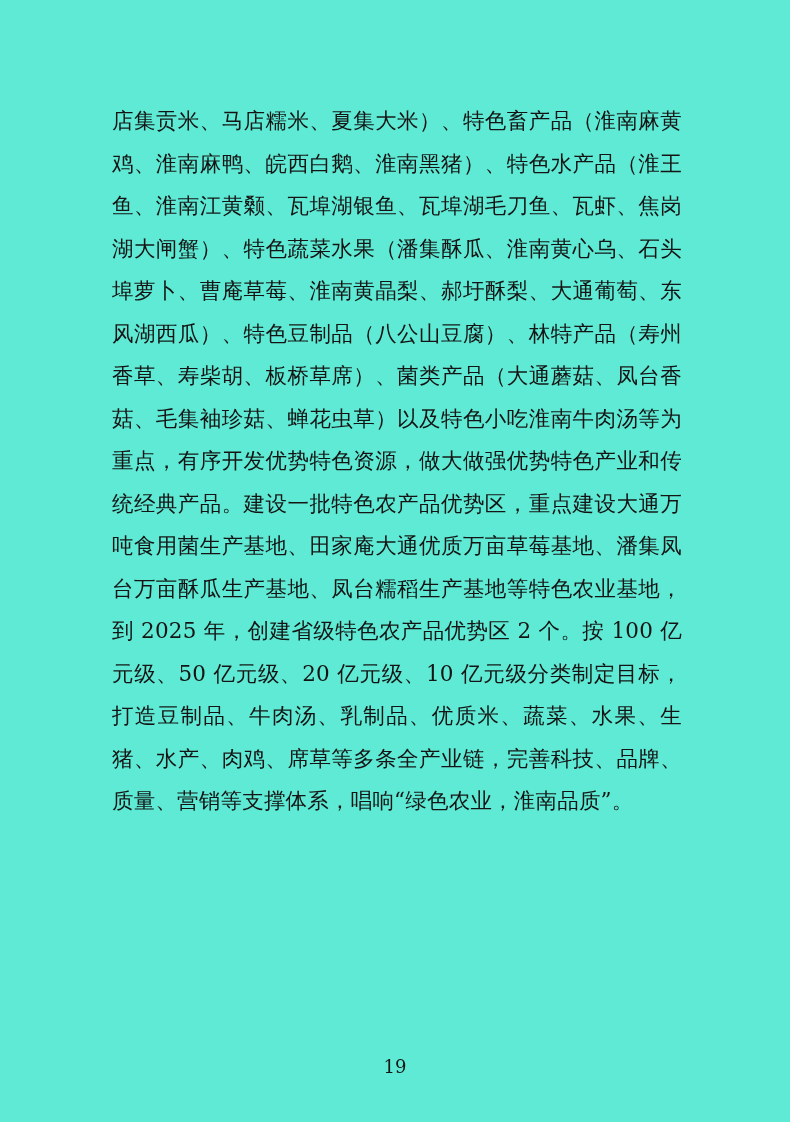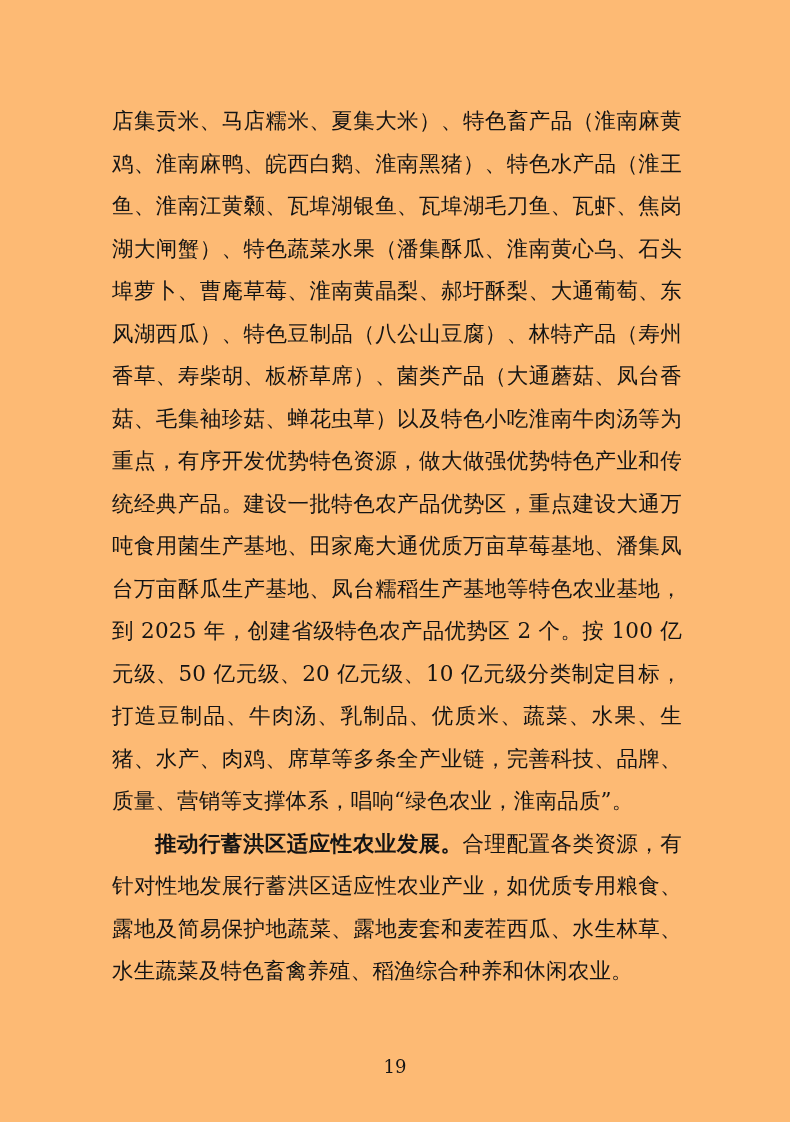"店集贡米、马店糯米、夏集大米）、特色畜产品（淮南麻黄鸡、淮南麻鸭、皖西白鹅、淮南" .page { background: #fdba74 -> #5eead4 }
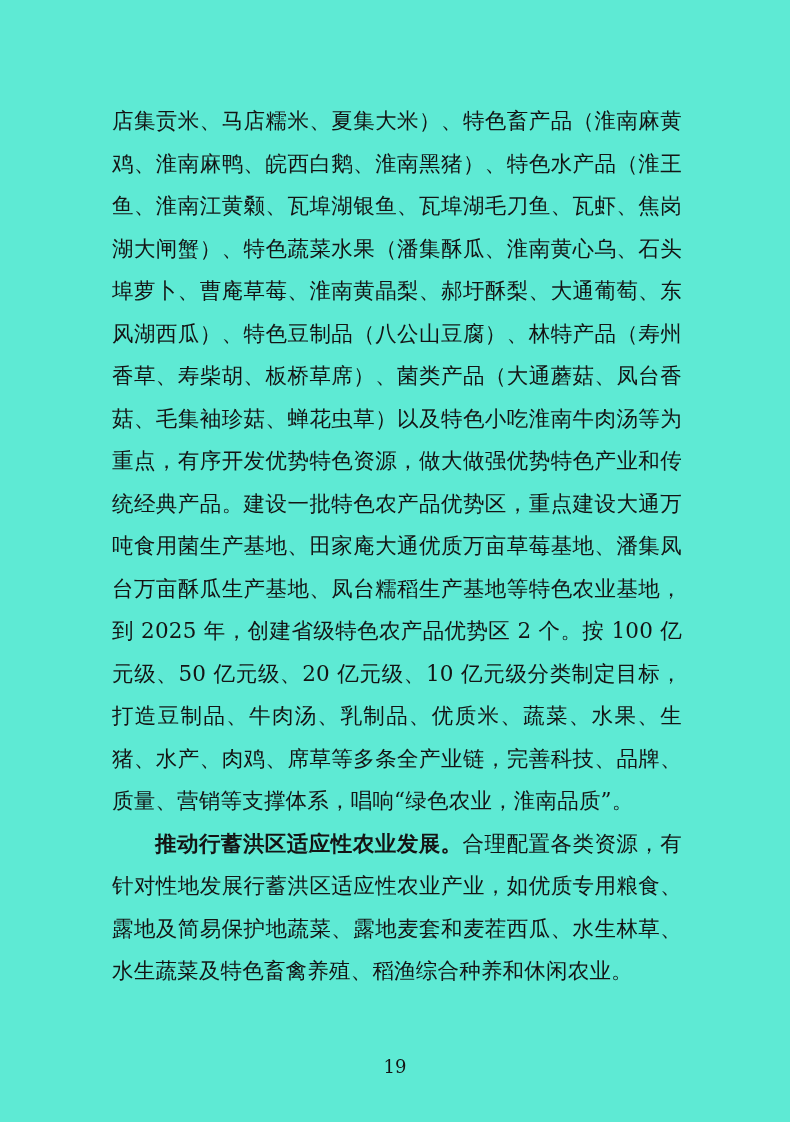"推动行蓄洪区适应性农业发展。合理配置各类资源，有针对性地发展行蓄洪区适应性农业产" p.para { html: <p><span>推动行蓄洪区适应性农业发展。</span><span>合理配置各类资源，有针对性地发展行蓄洪区适应性农业产业，如优质专用粮食、露地及简易保护地蔬菜、露地麦套和麦茬西瓜、水生林草、水生蔬菜及特色畜禽养殖、稻渔综合种养和休闲农业。</span></p> -> none }
